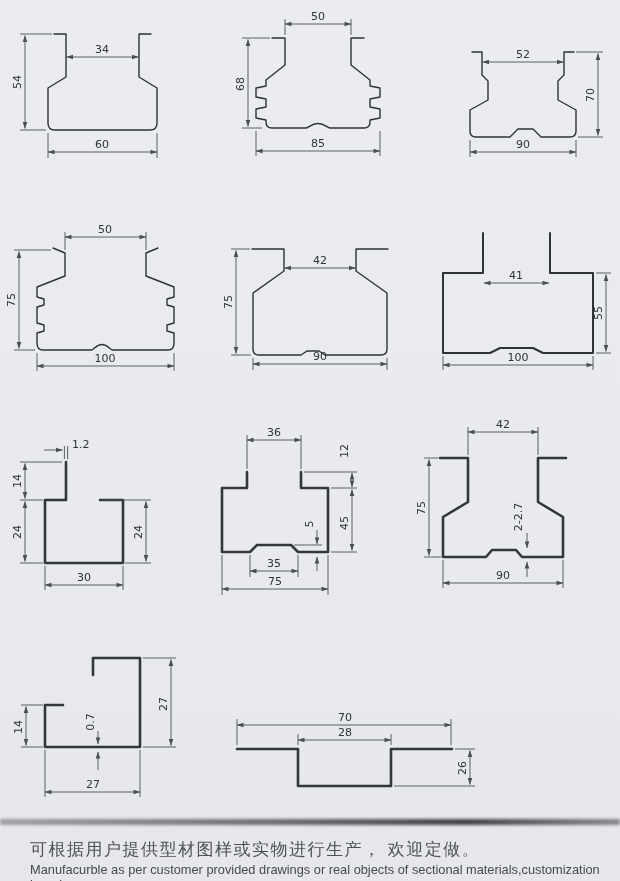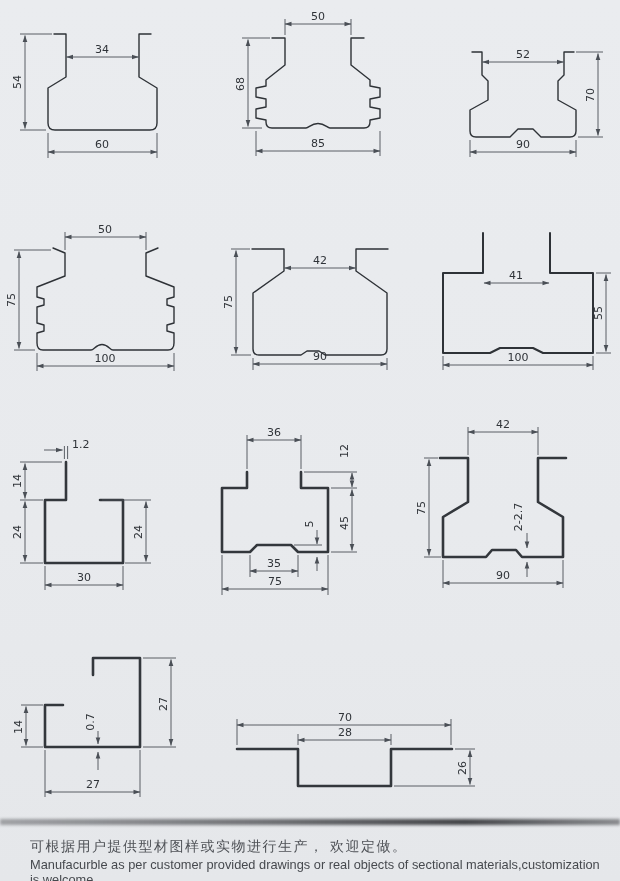"可根据用户提供型材图样或实物进行生产， 欢迎定做。" #caption .zh { font-size: 14px -> 17px }
